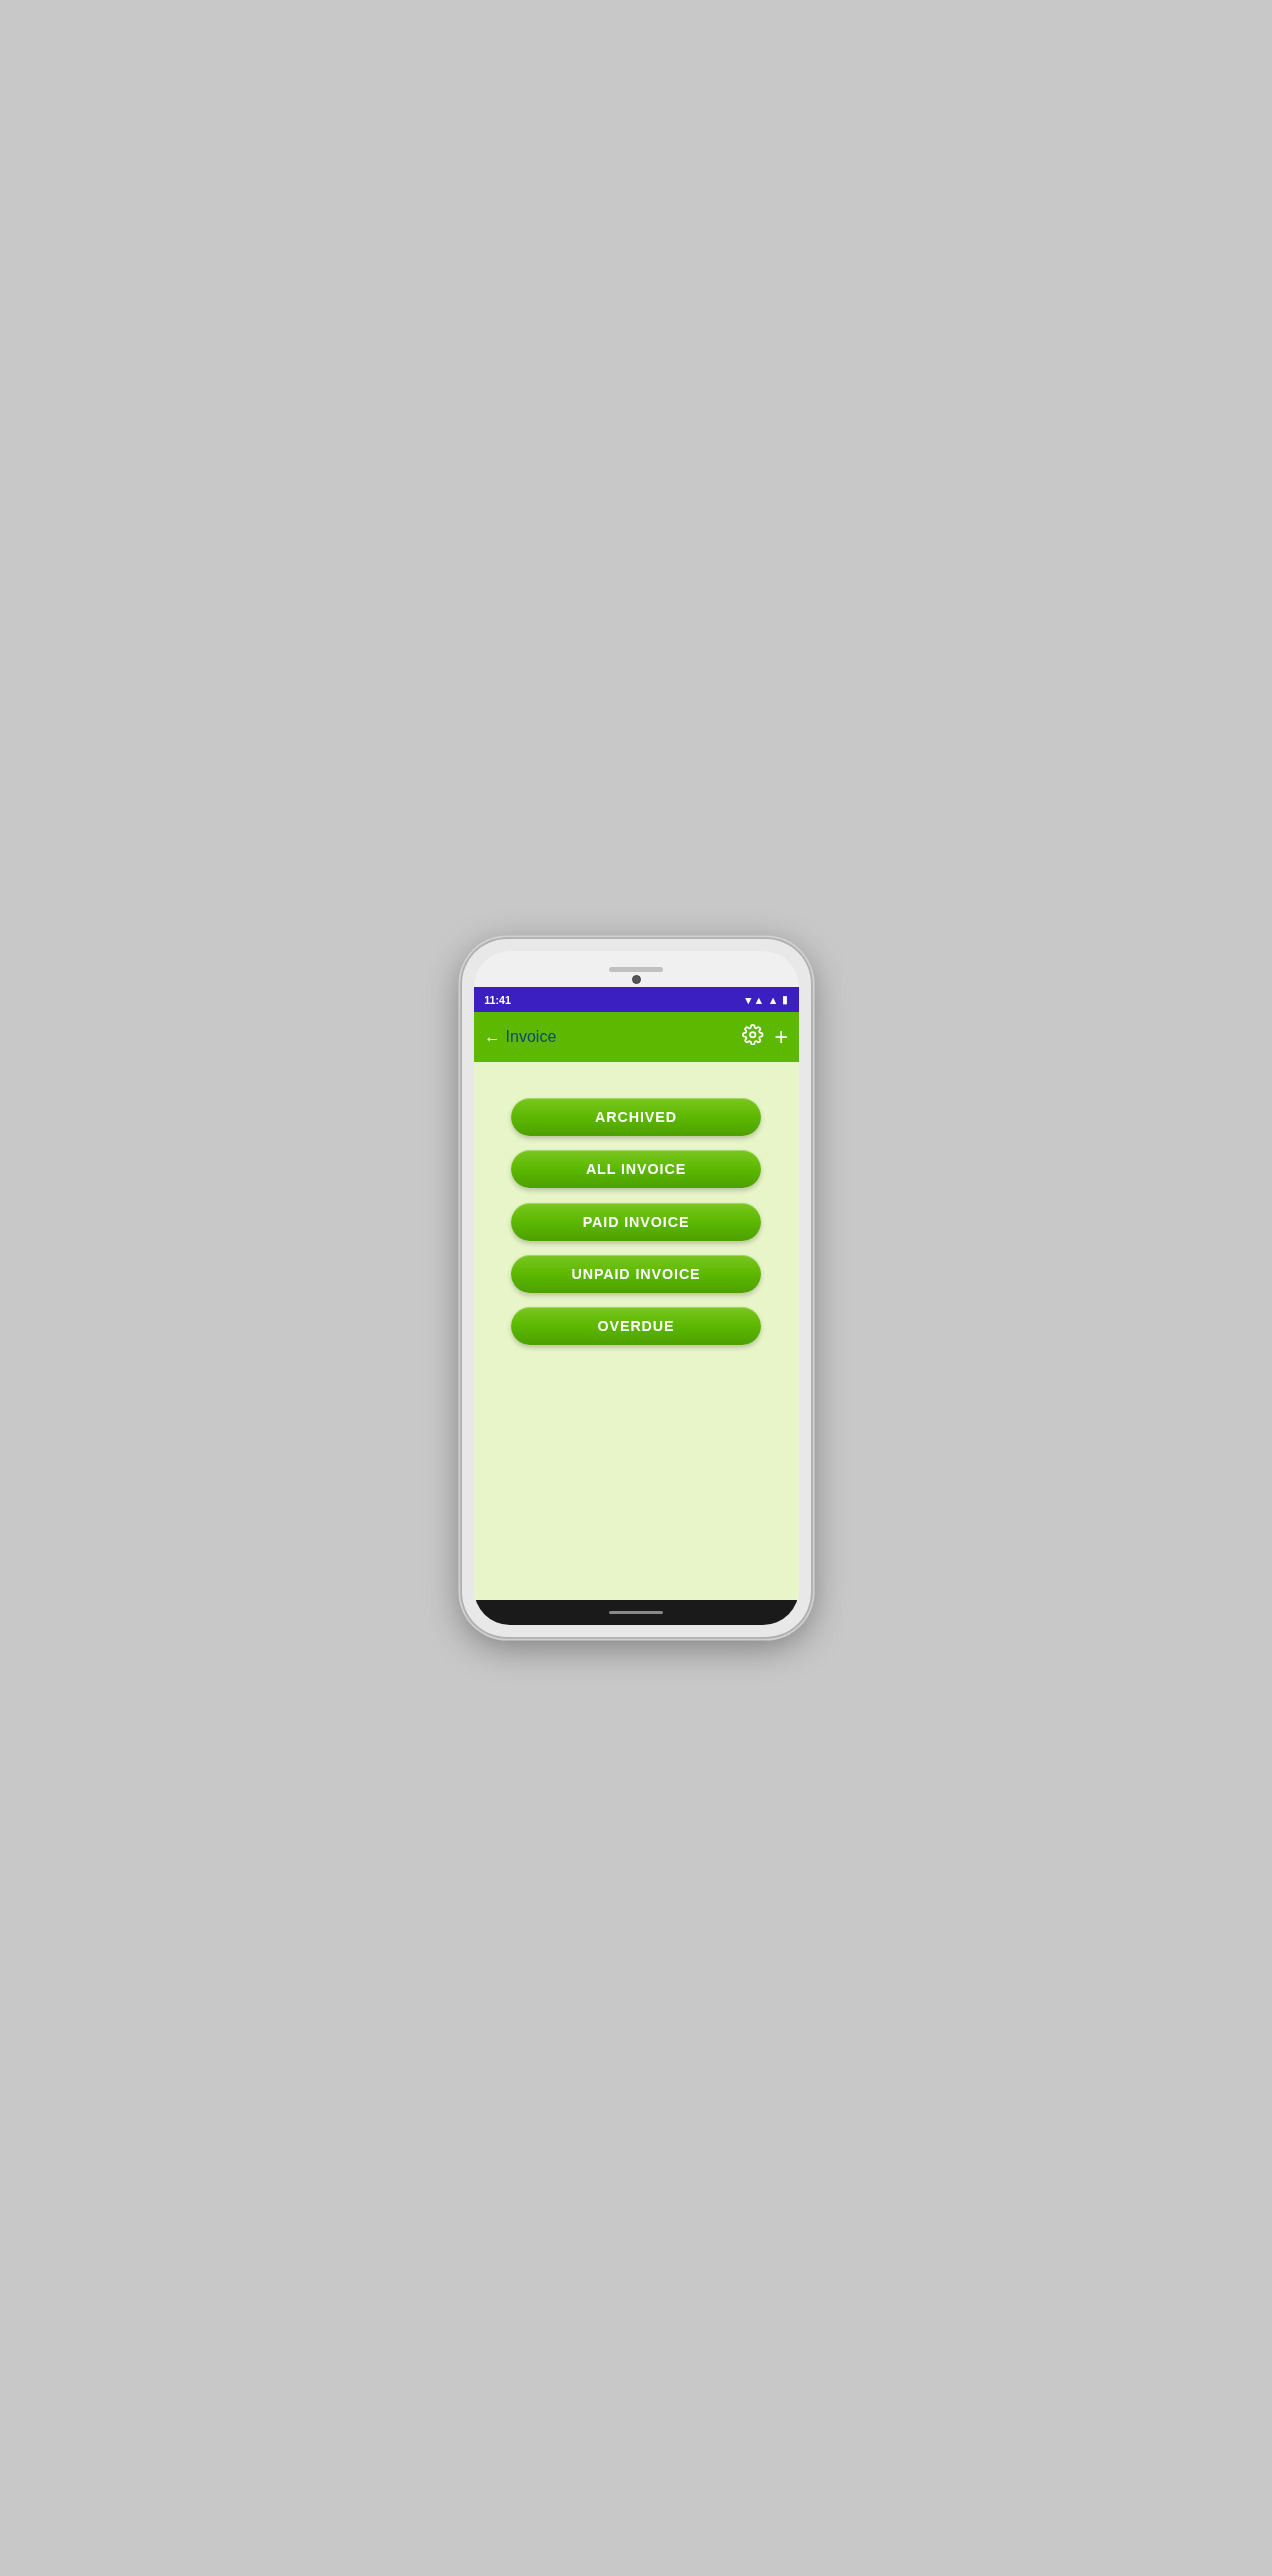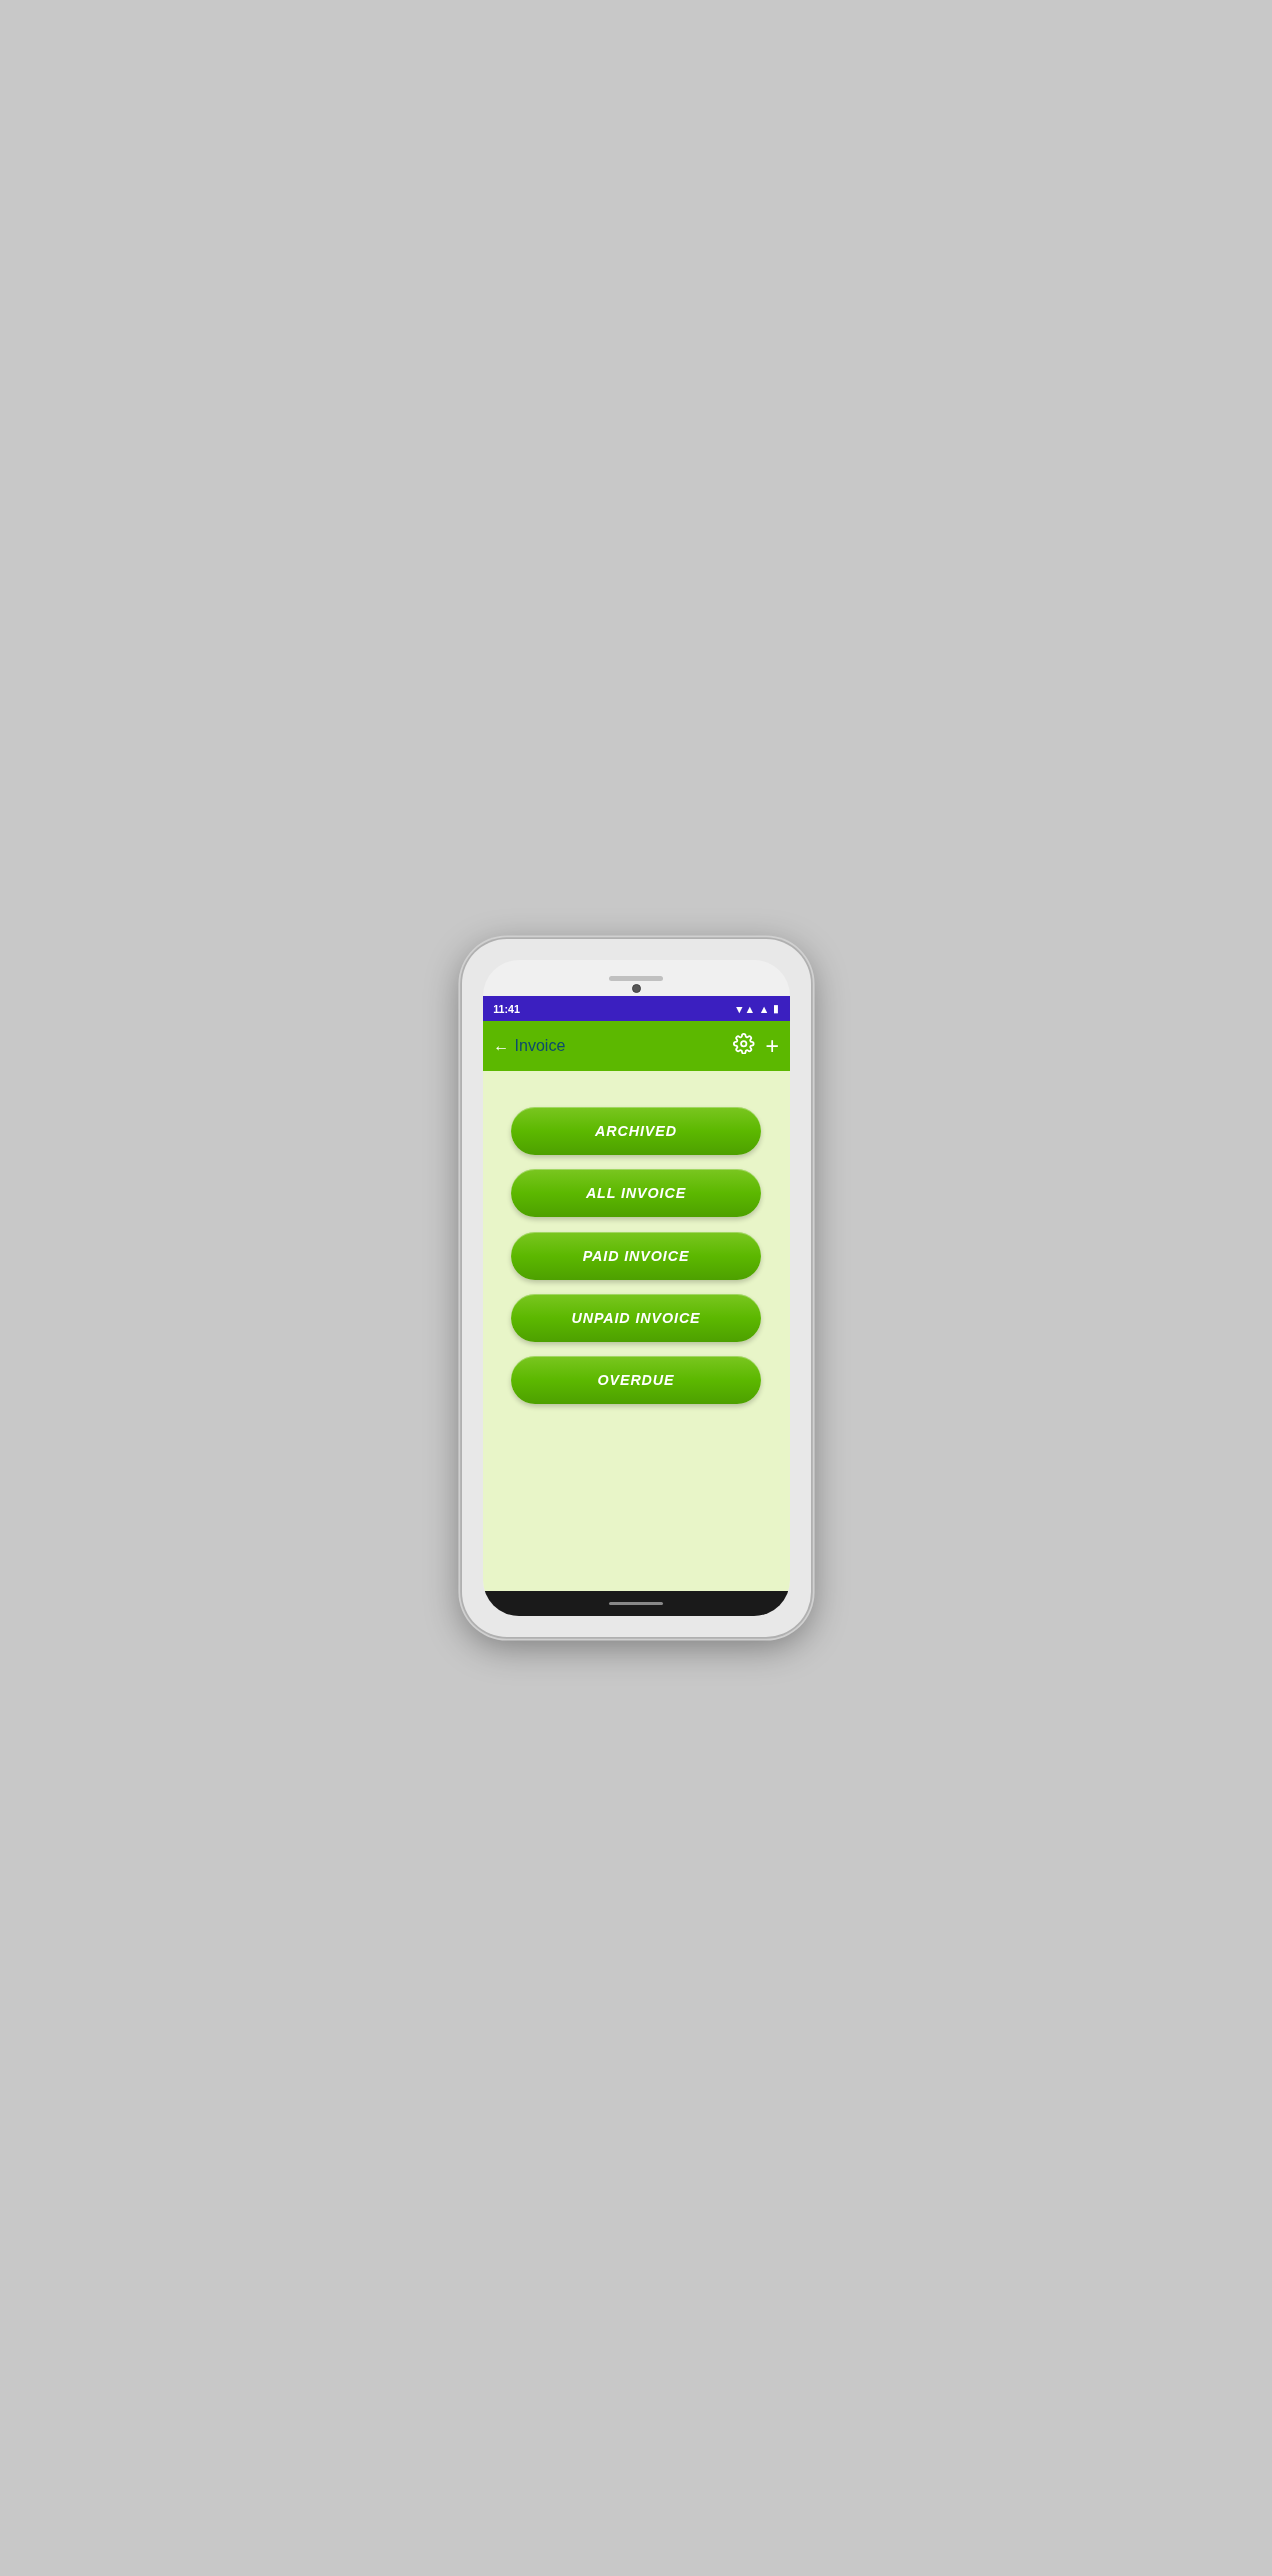"11:41" .phone-frame { padding: 21px -> 12px }
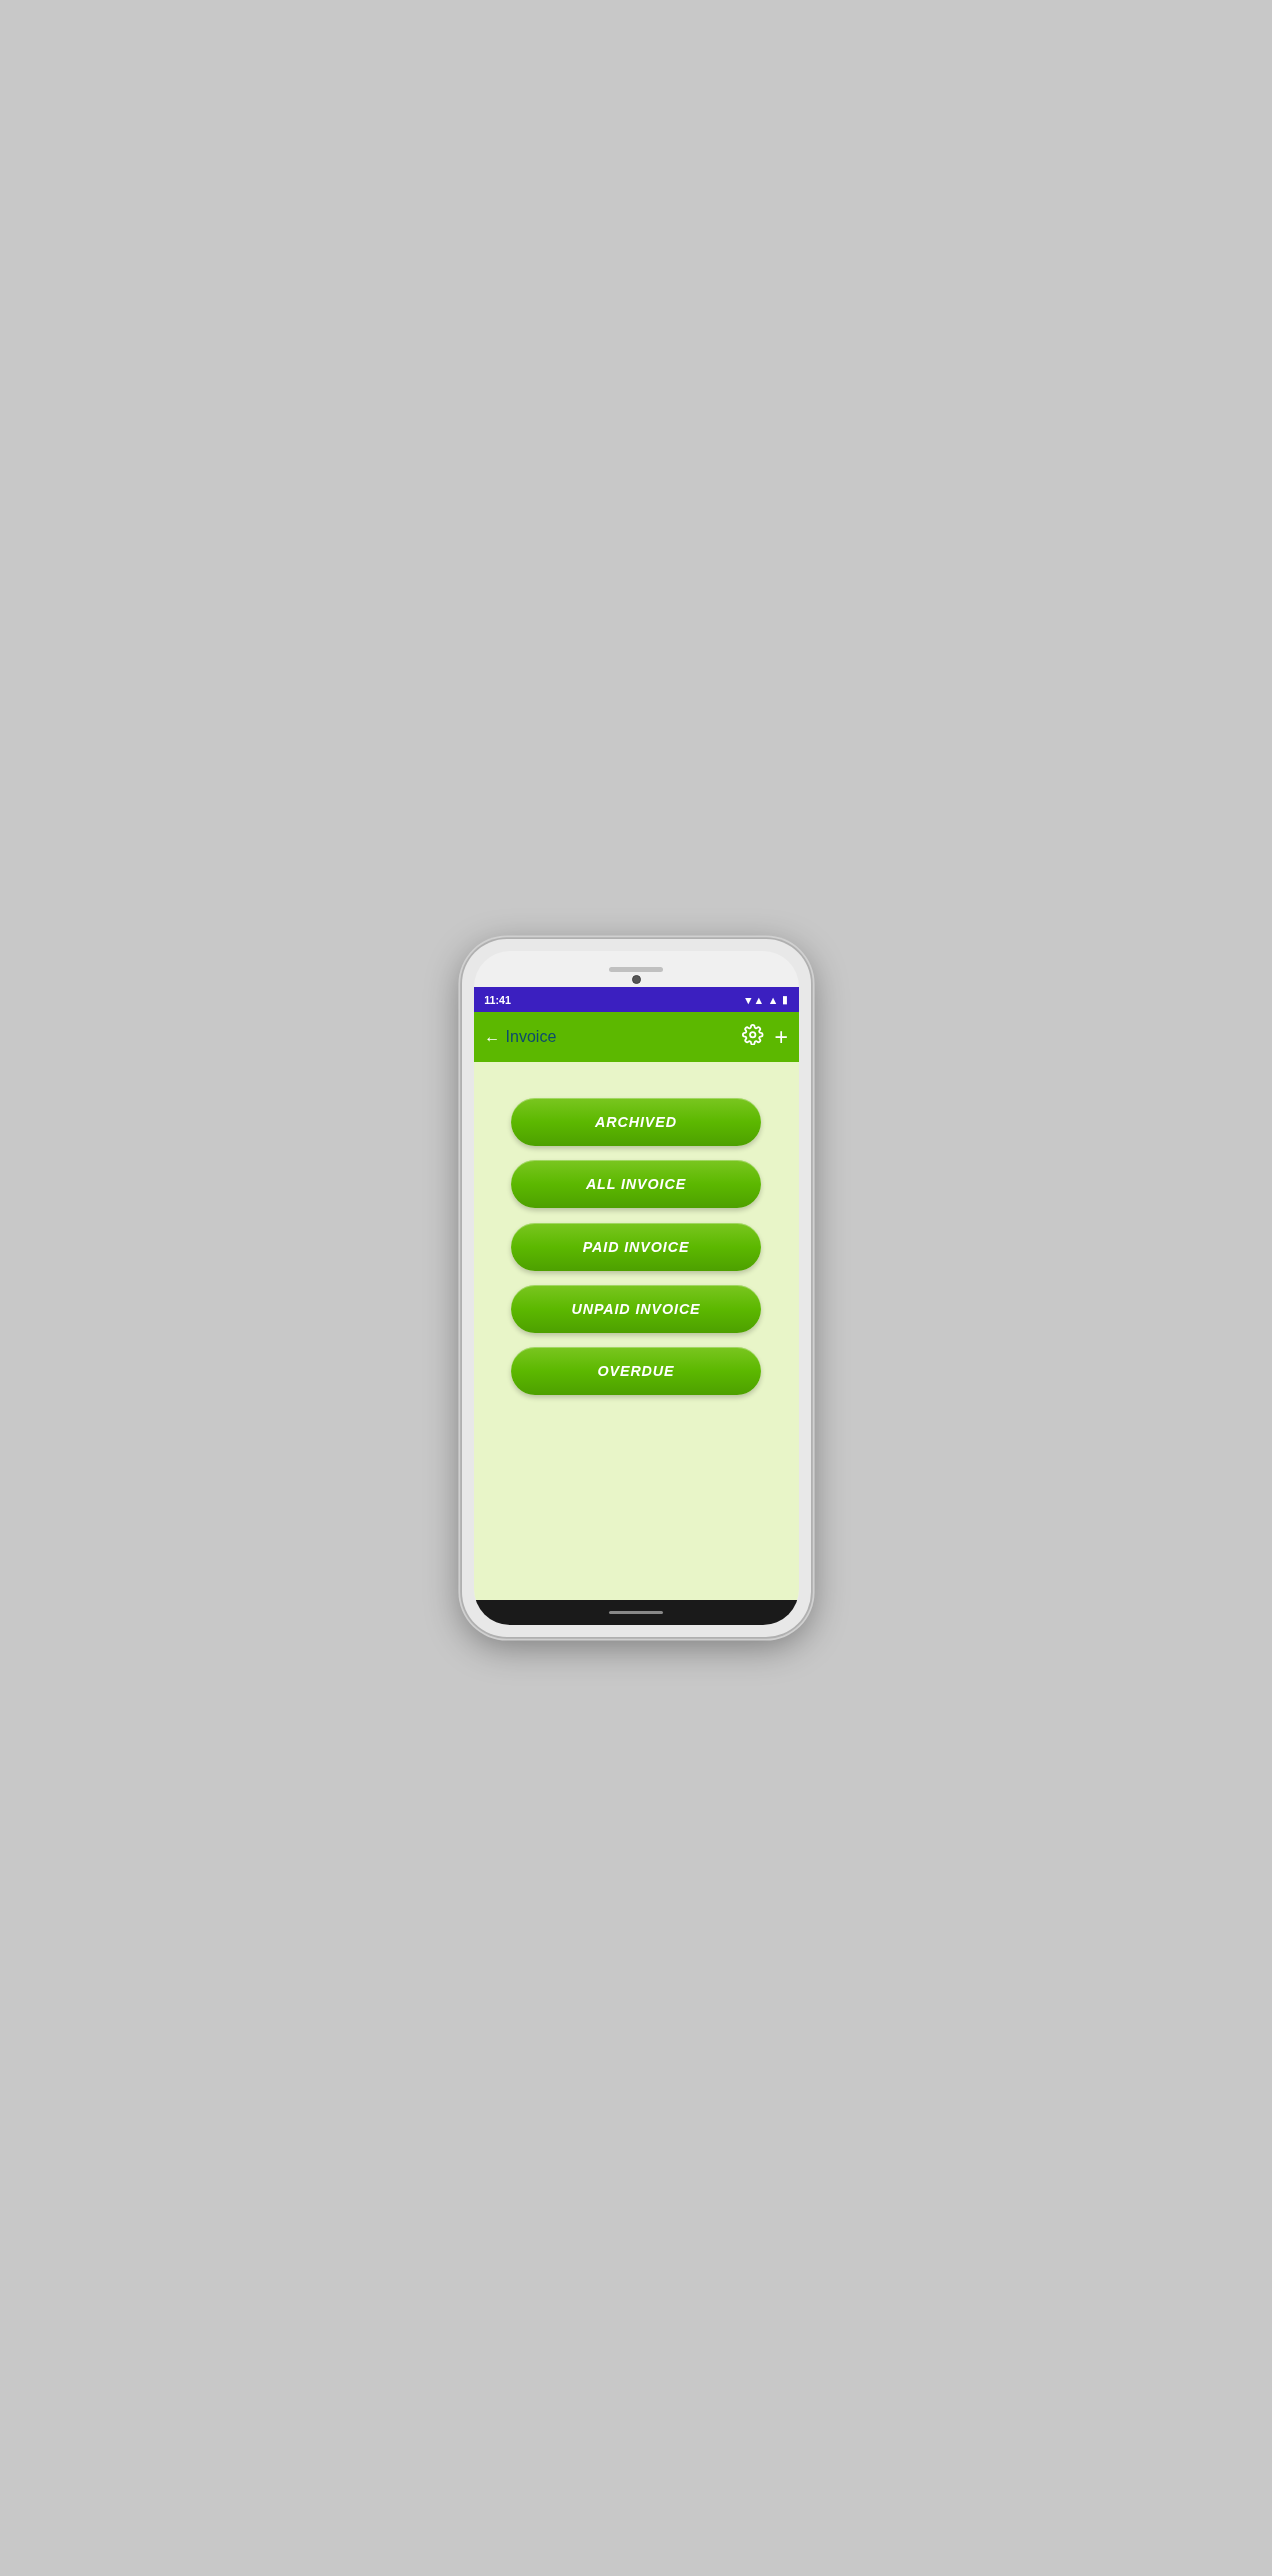"ARCHIVED" .menu-button { font-style: italic -> none; height: 48px -> 38px }
